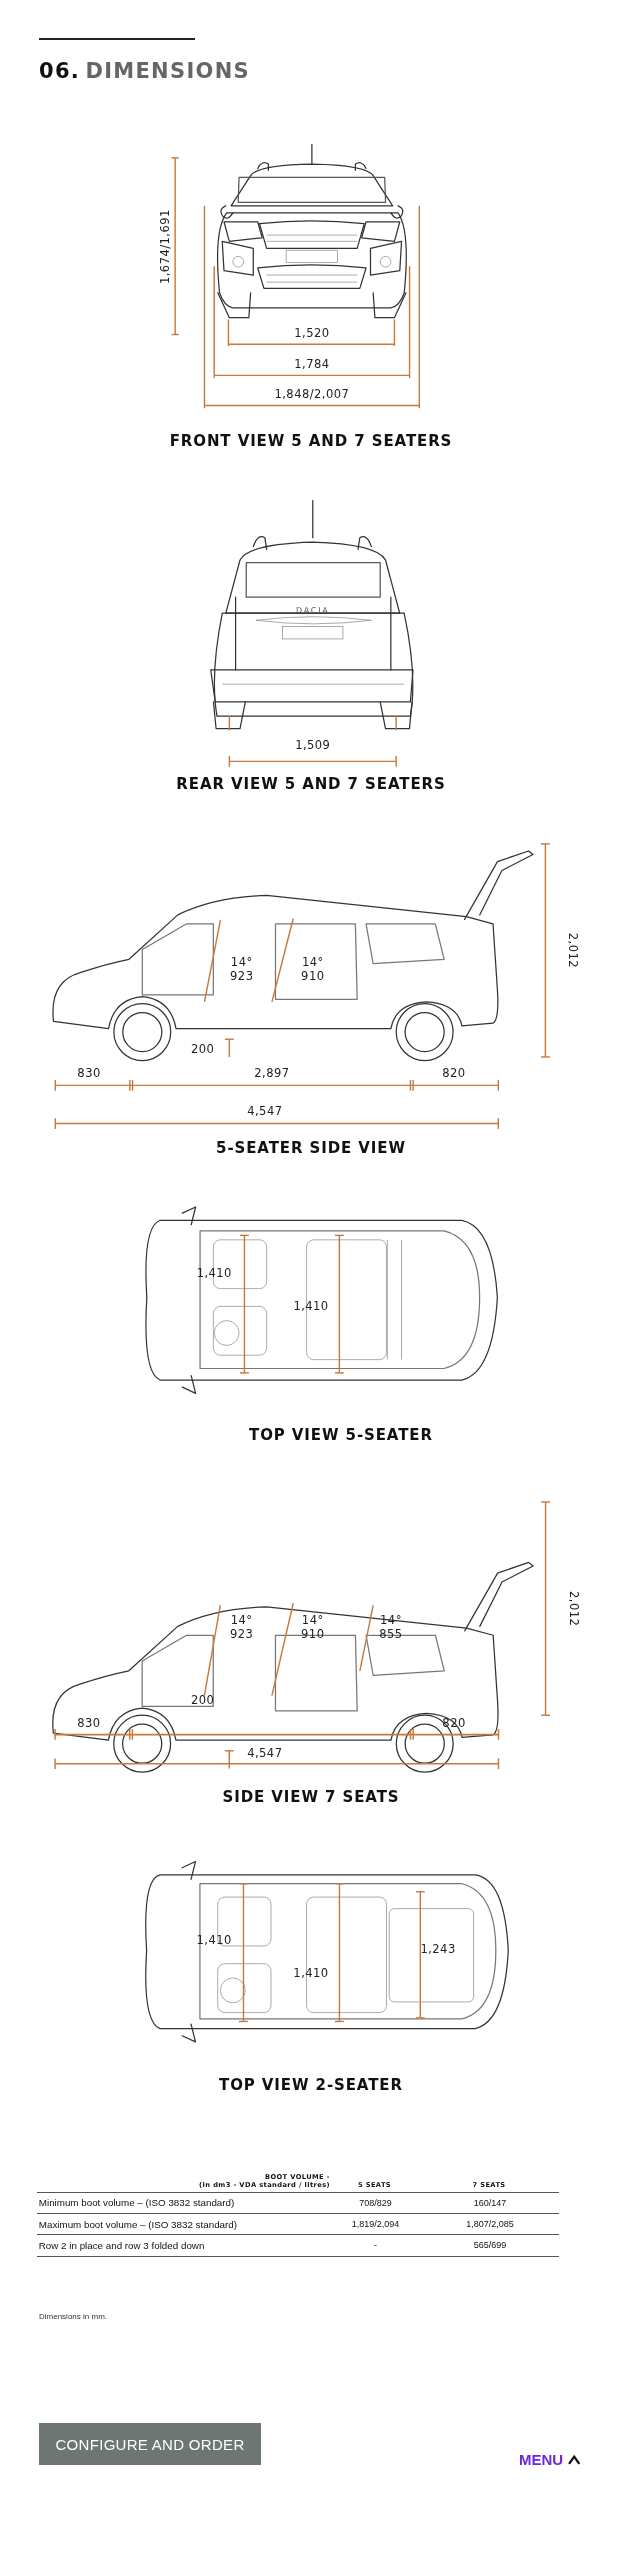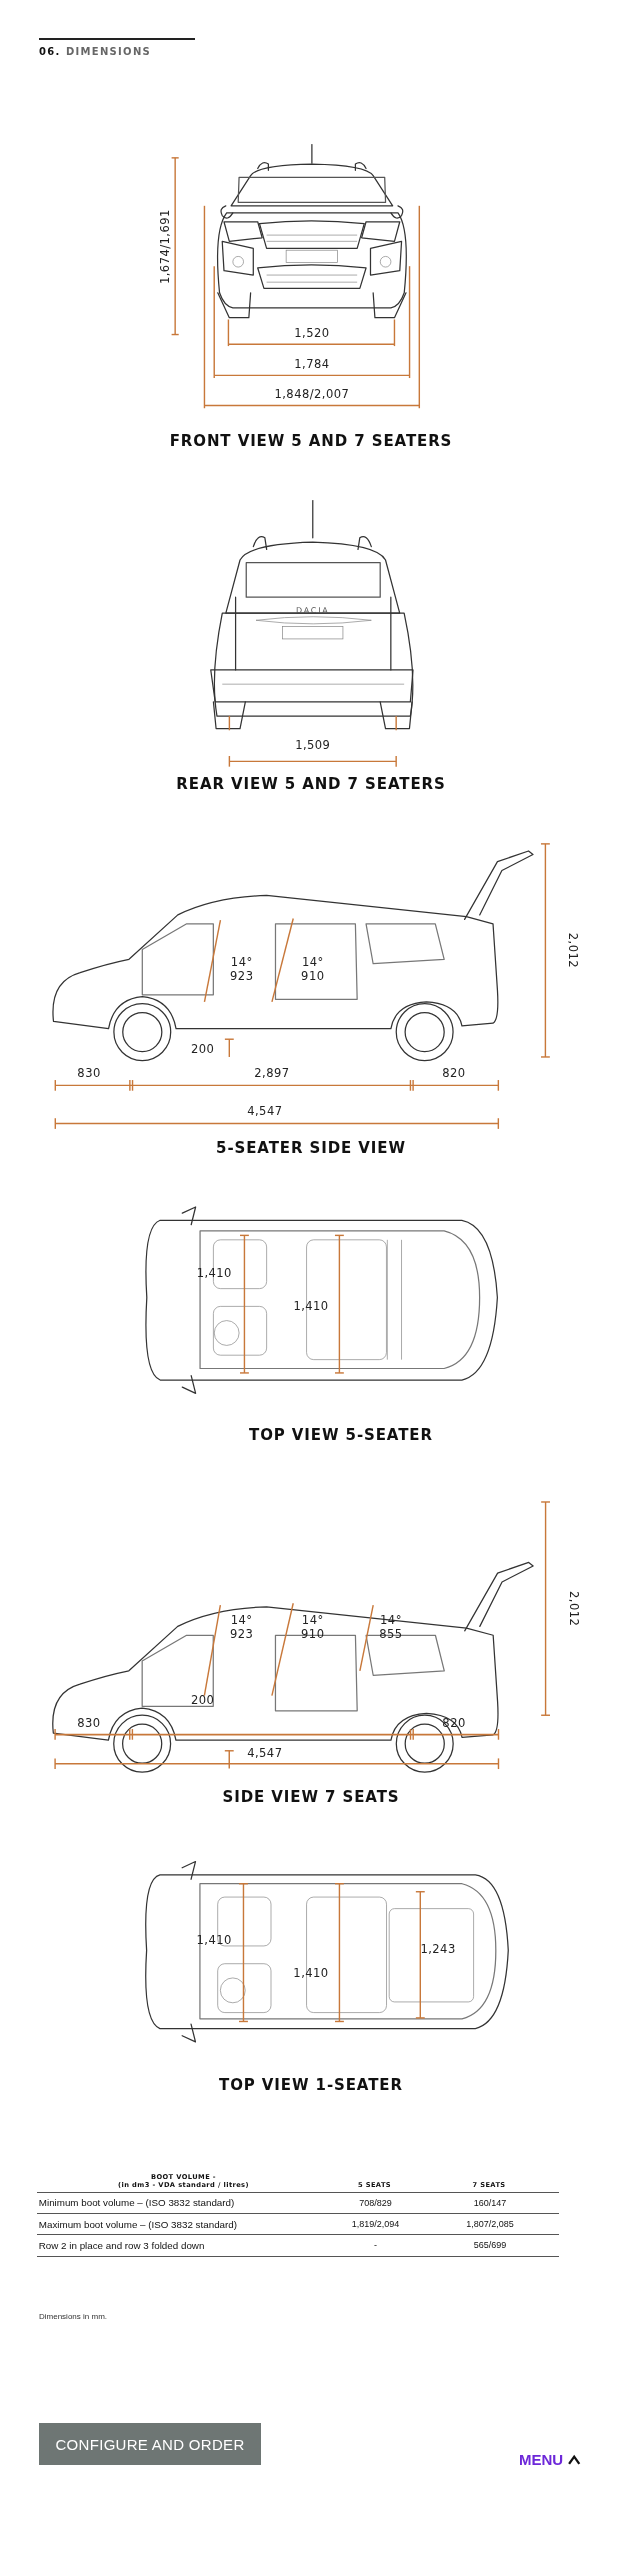"06. DIMENSIONS" .section-title { font-size: 10px -> 21px; top: 46px -> 59px }
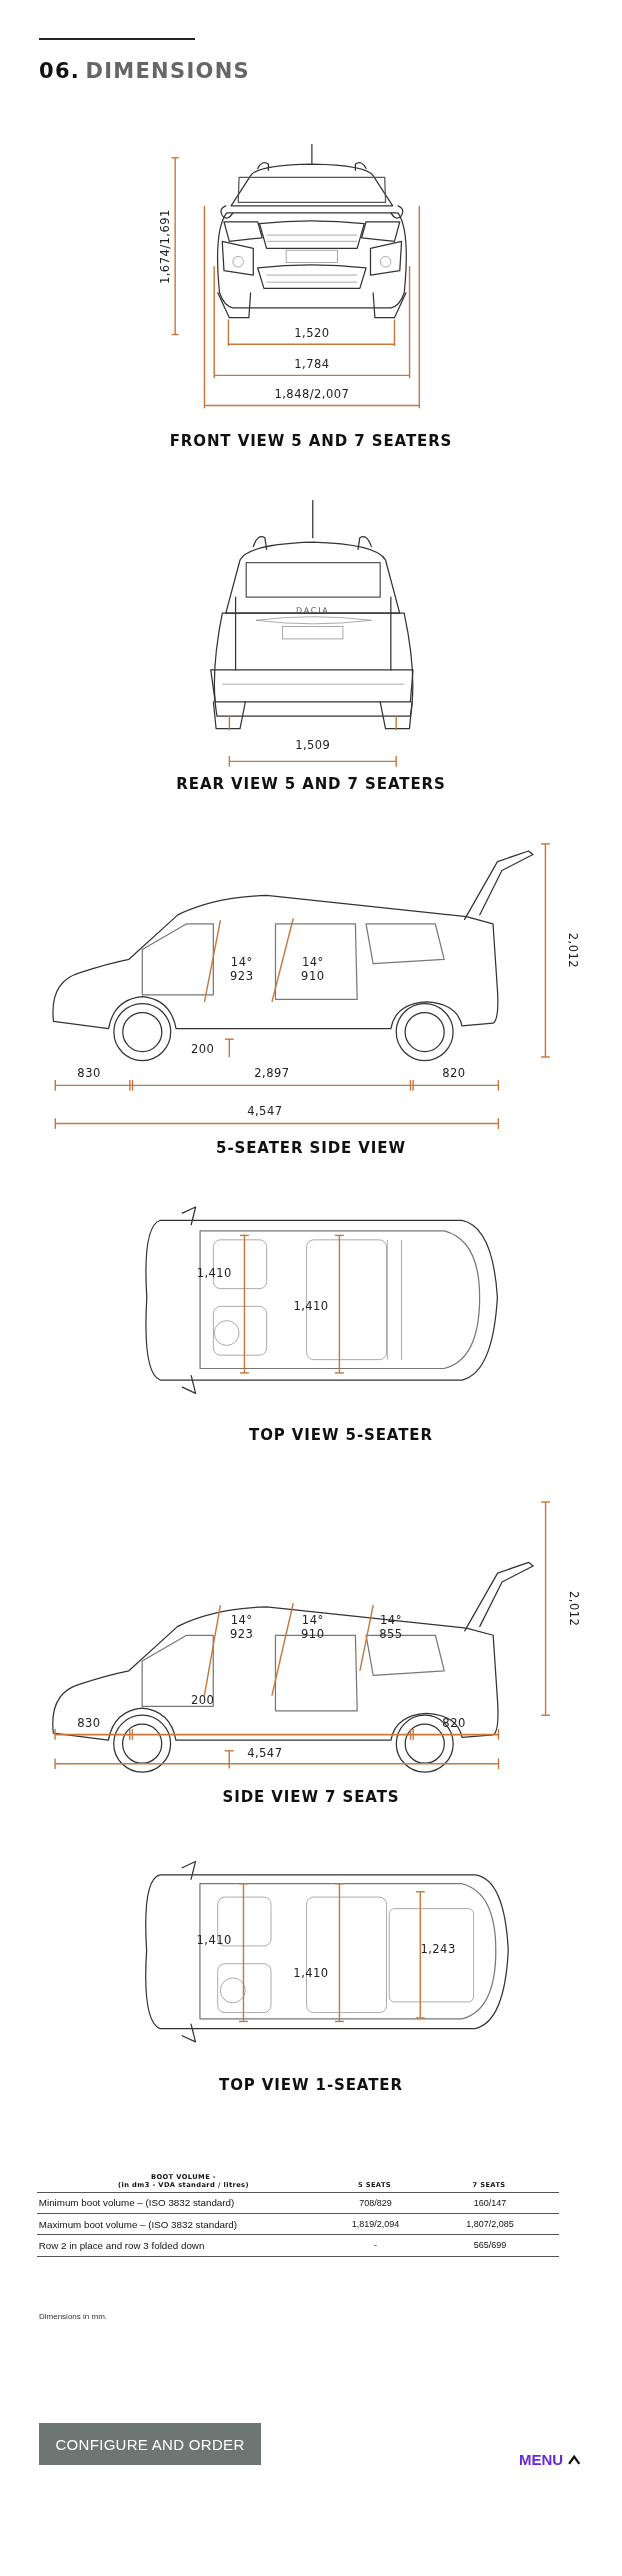"TOP VIEW 1-SEATER" div.abs { text: 1-SEATER -> 2-SEATER }
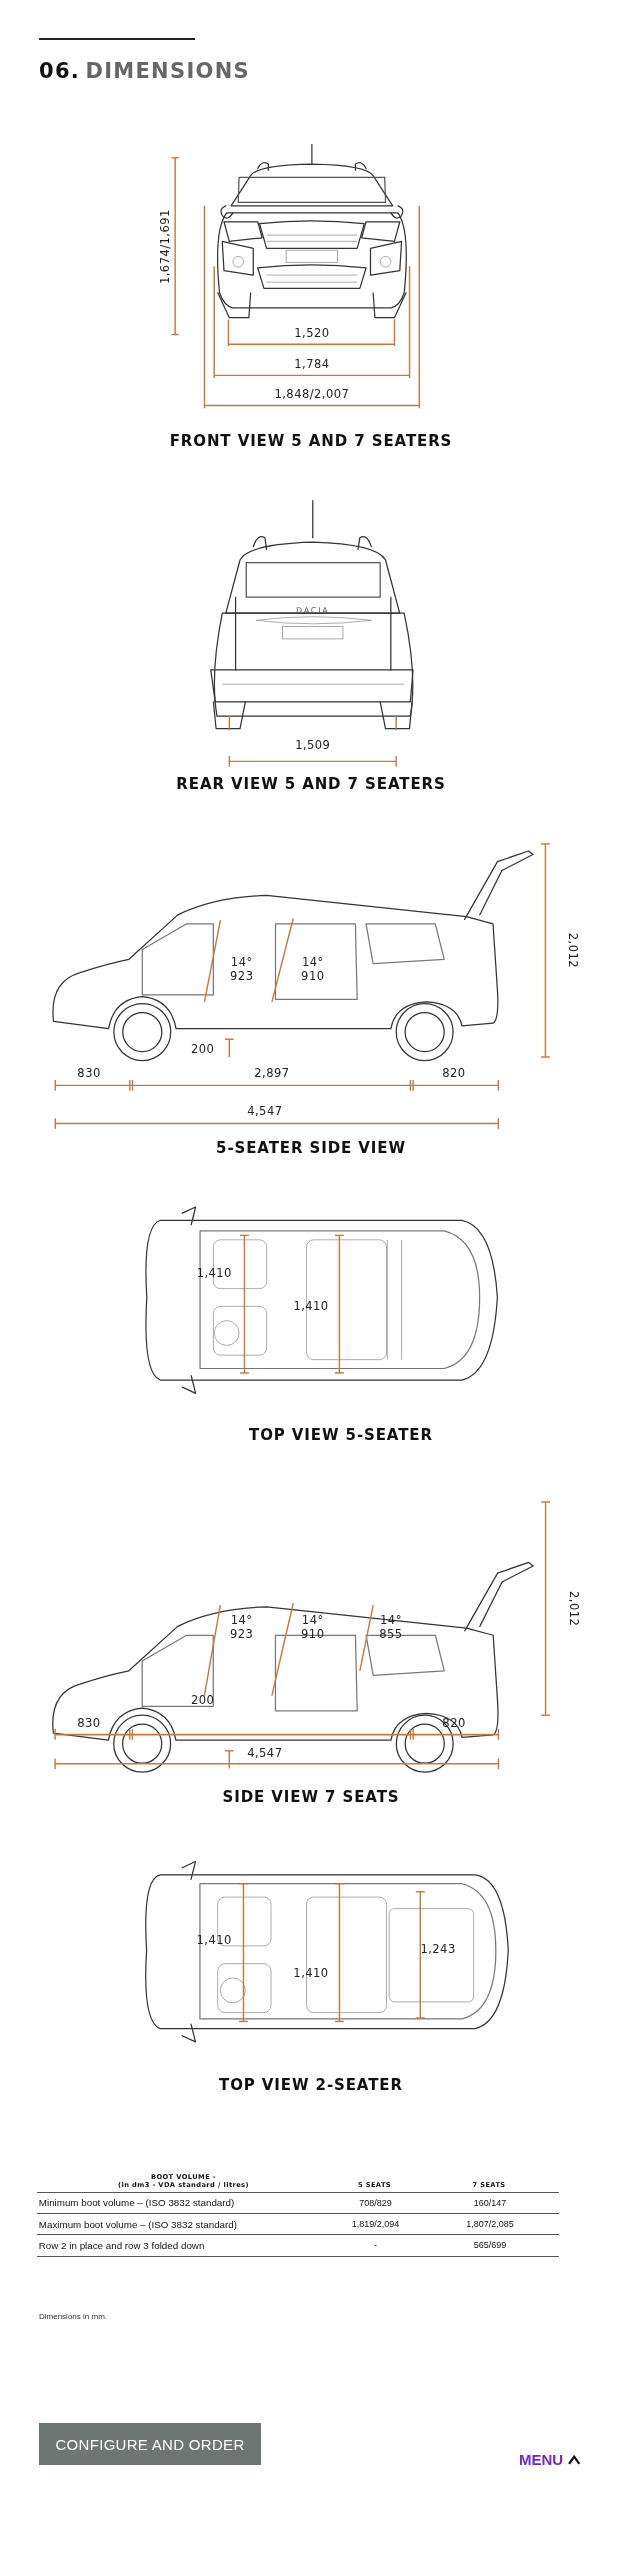"BOOT VOLUME -" .boot-table th { text-align: center -> right }
